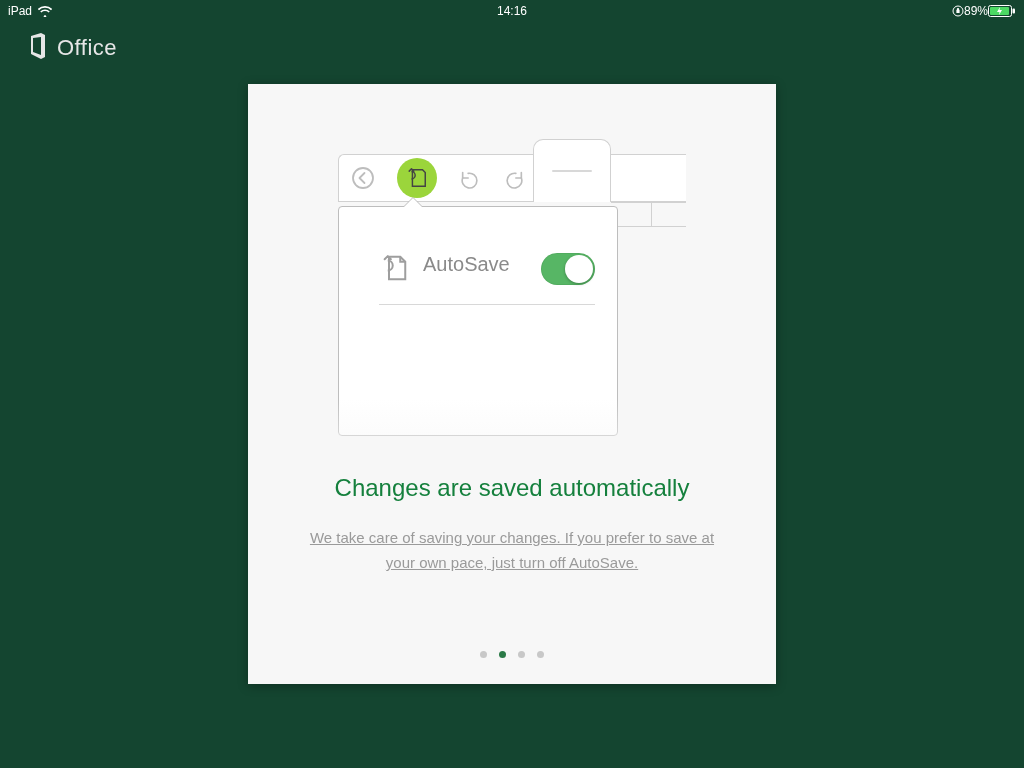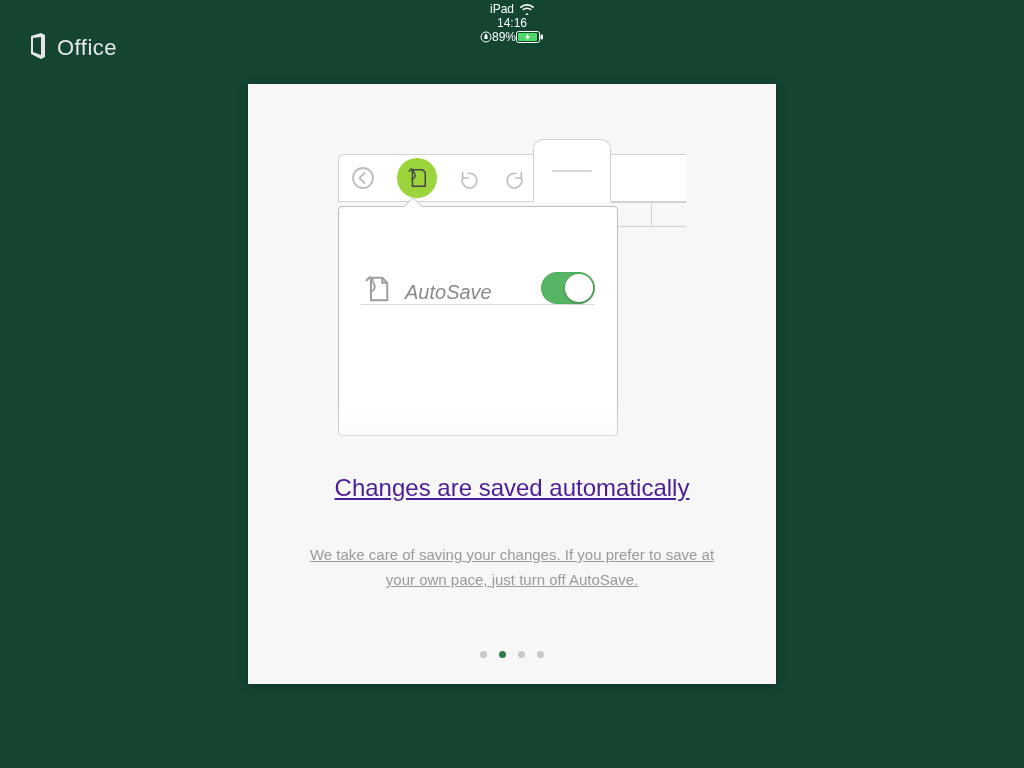"iPad" .status-bar { flex-direction: column -> none }
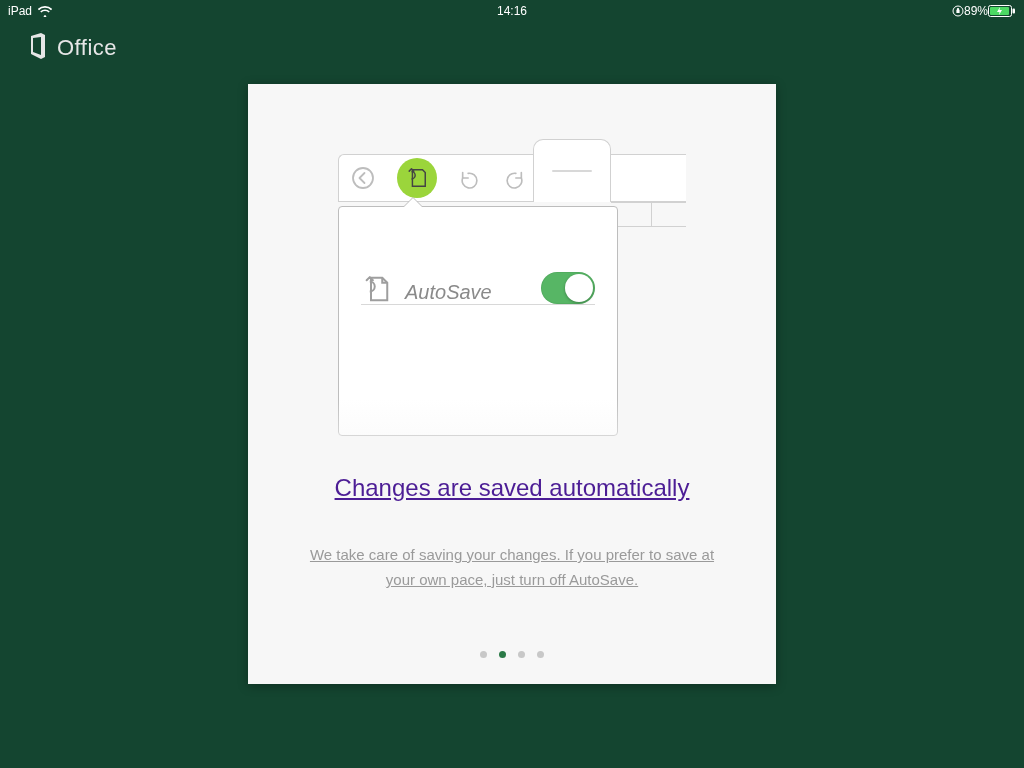"AutoSave" .popover-row { align-items: flex-end -> flex-start; font-style: italic -> none; left: 22px -> 40px }
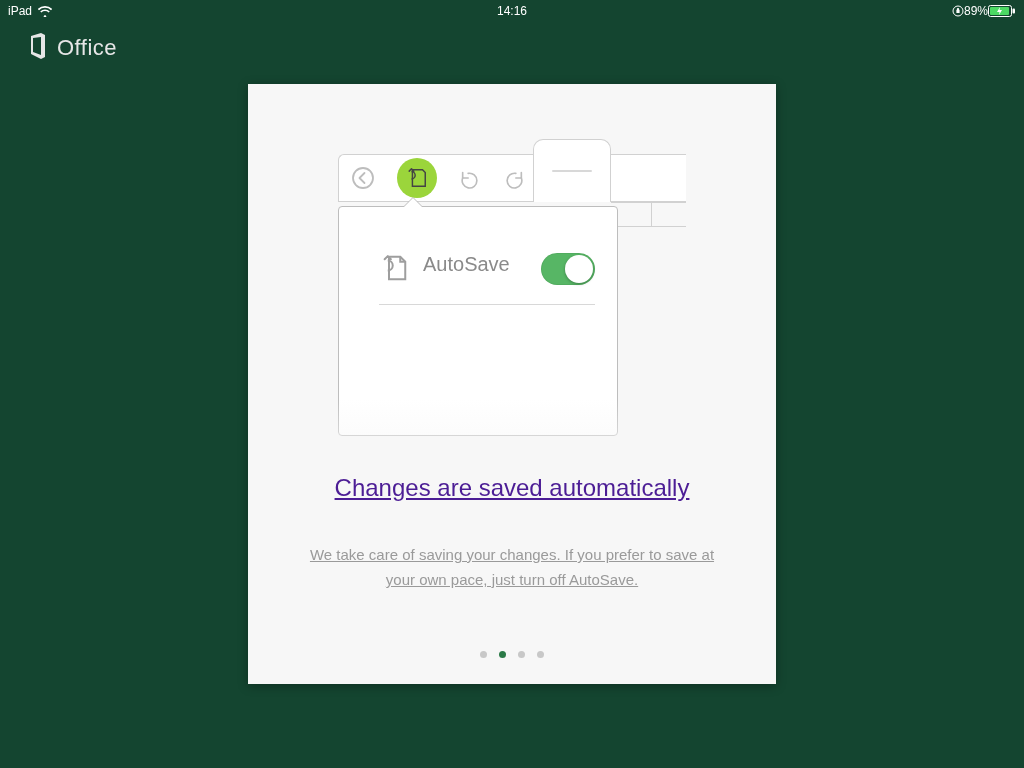"Changes are saved automatically" .headline { color: #4c1d95 -> #15803d; margin-bottom: 41px -> 24px; text-decoration: underline -> none }
